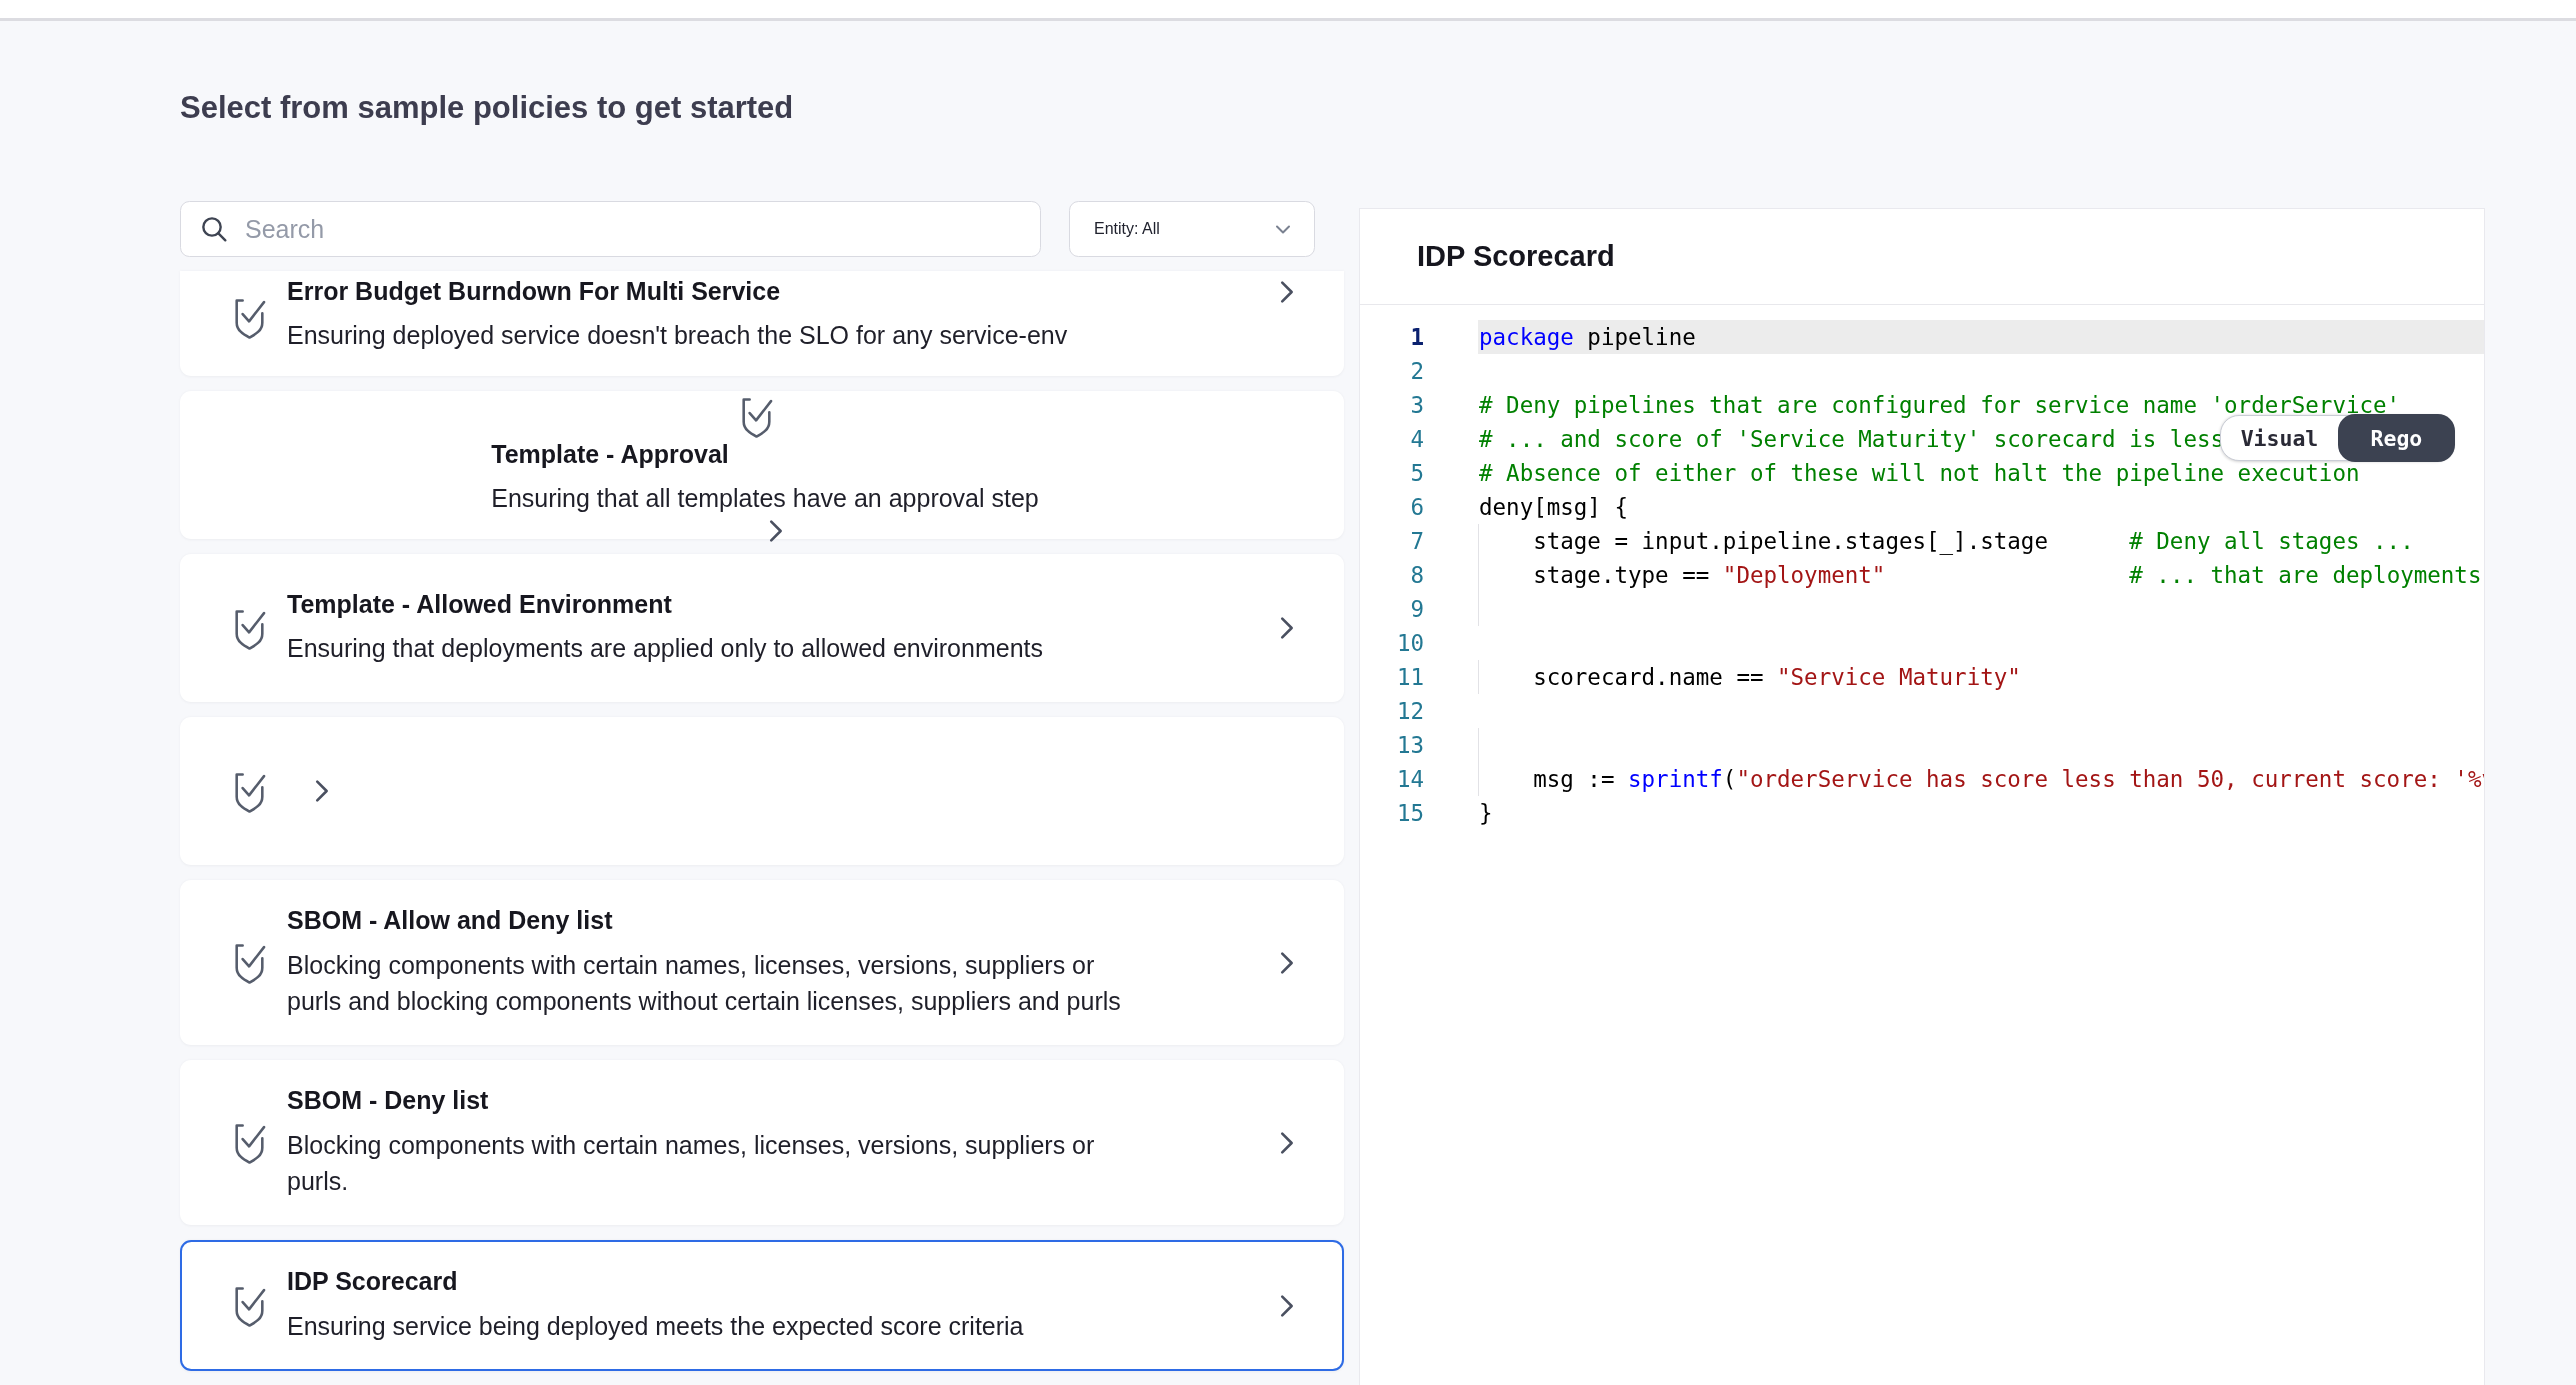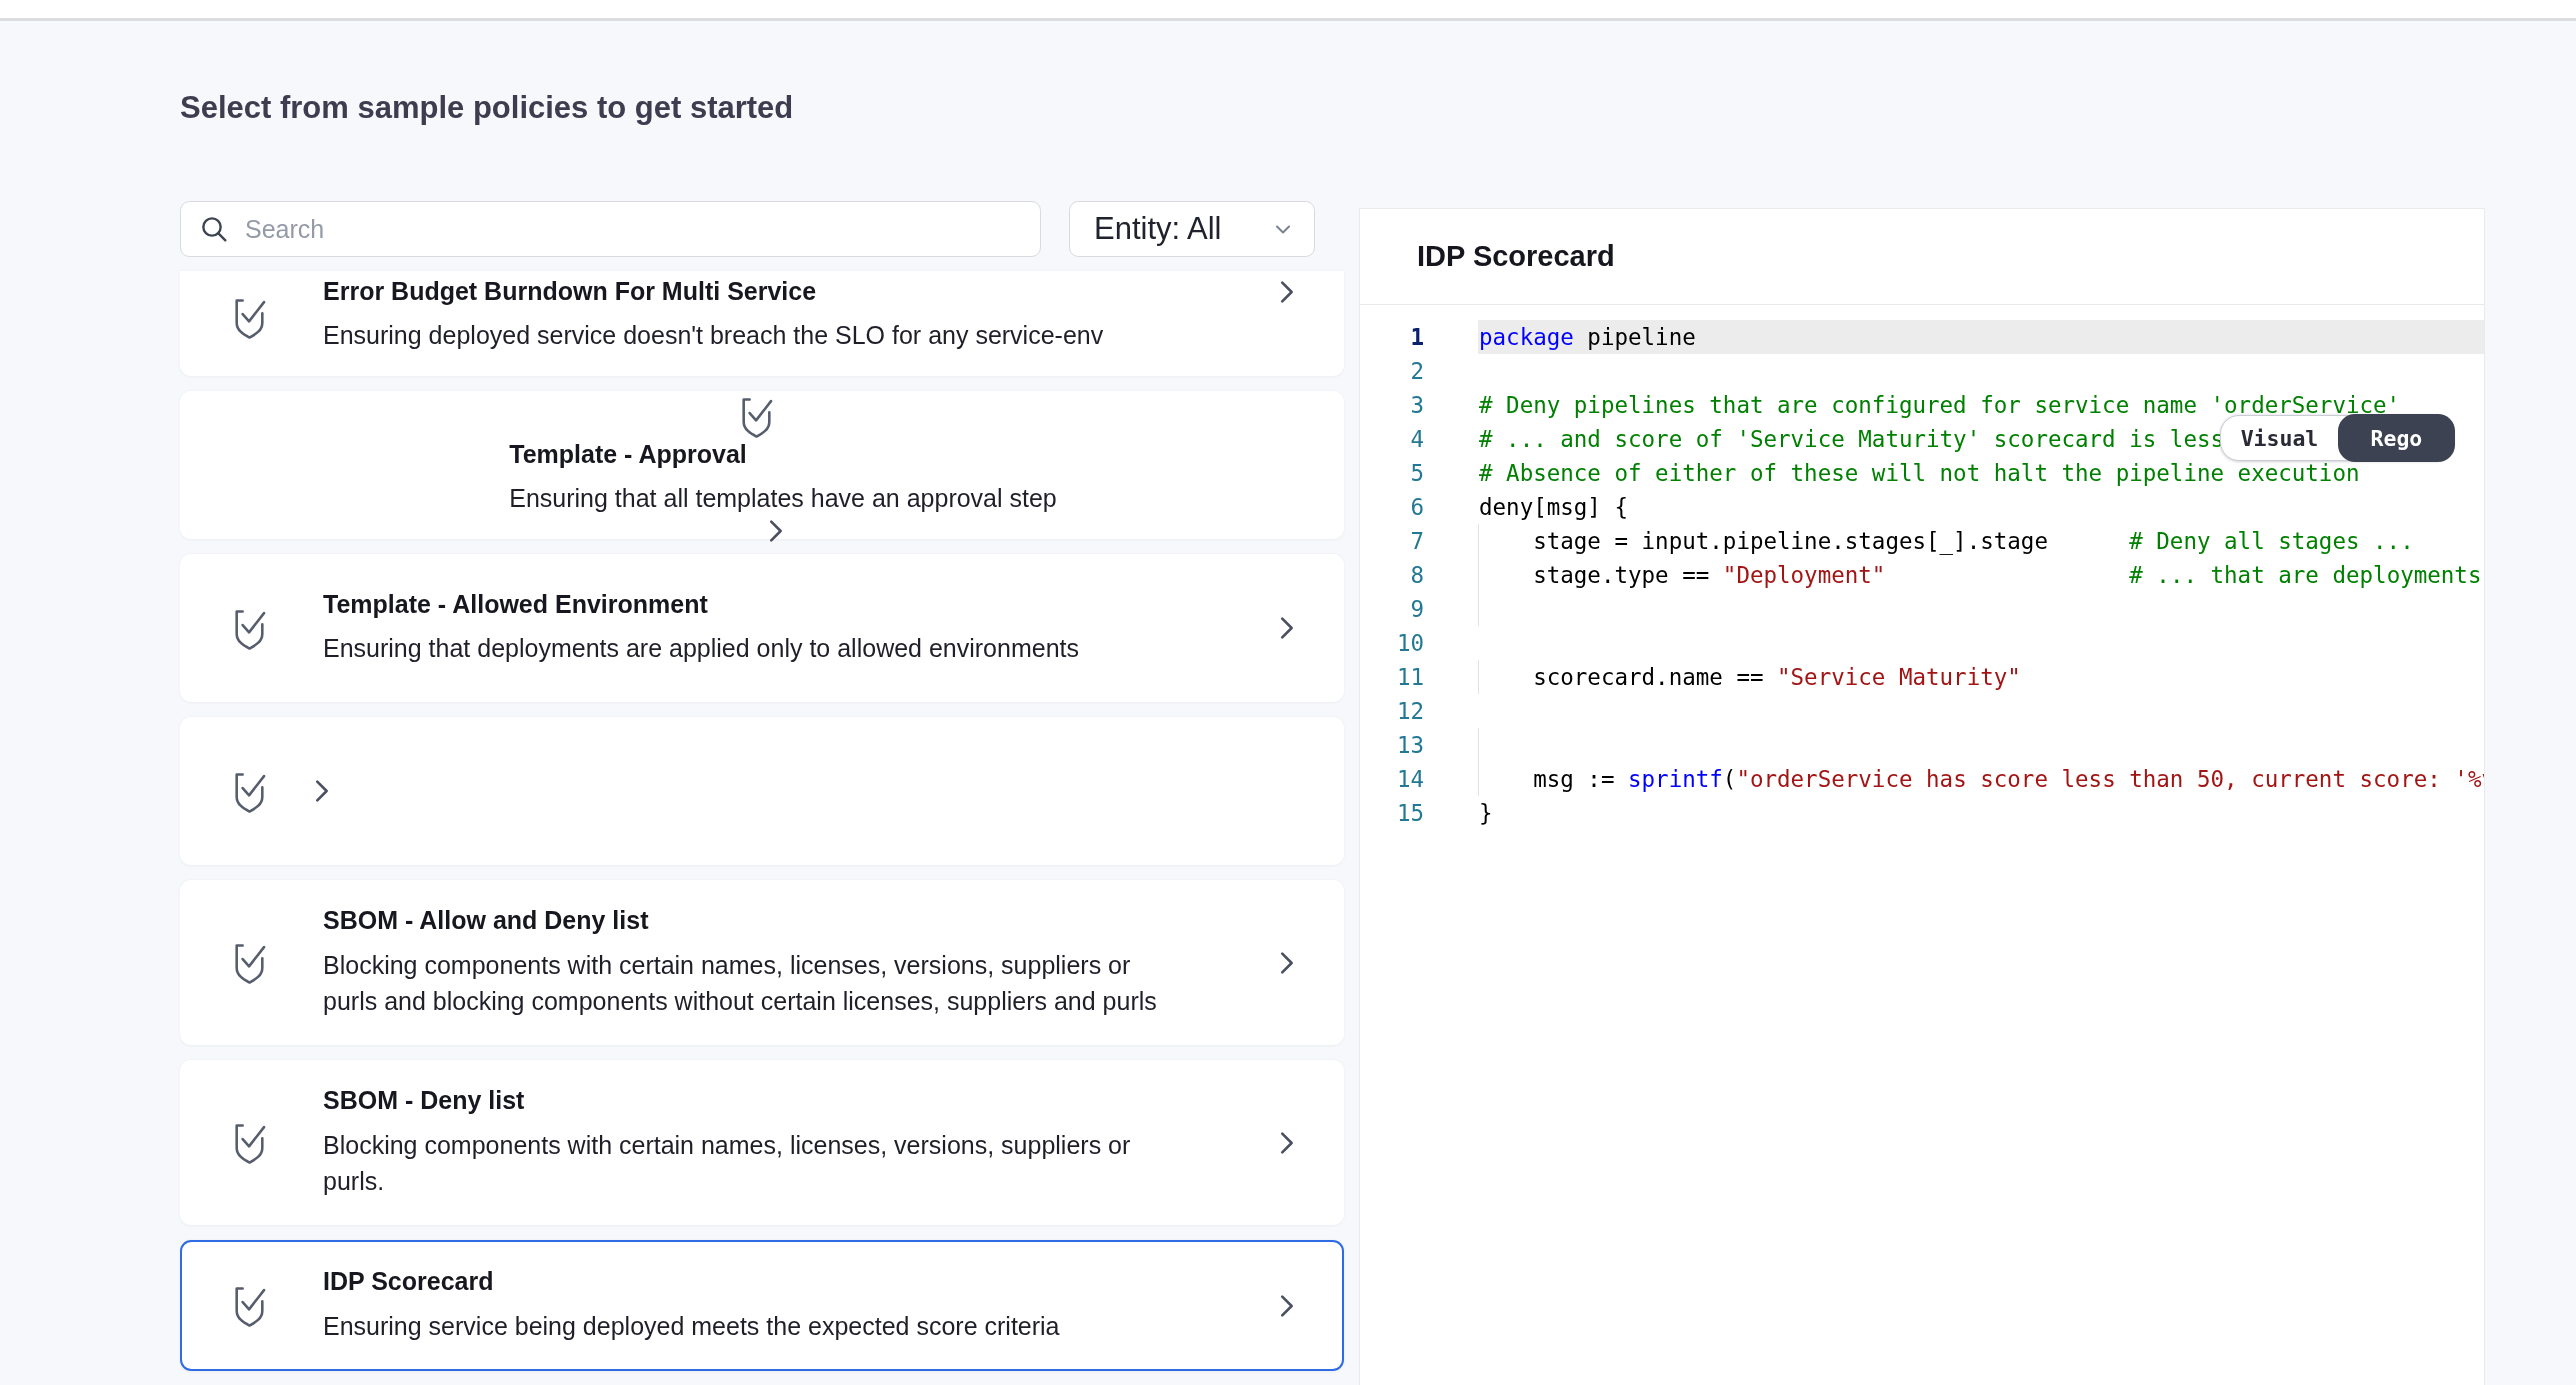"Entity: All" .entity { font-size: 31px -> 16px }
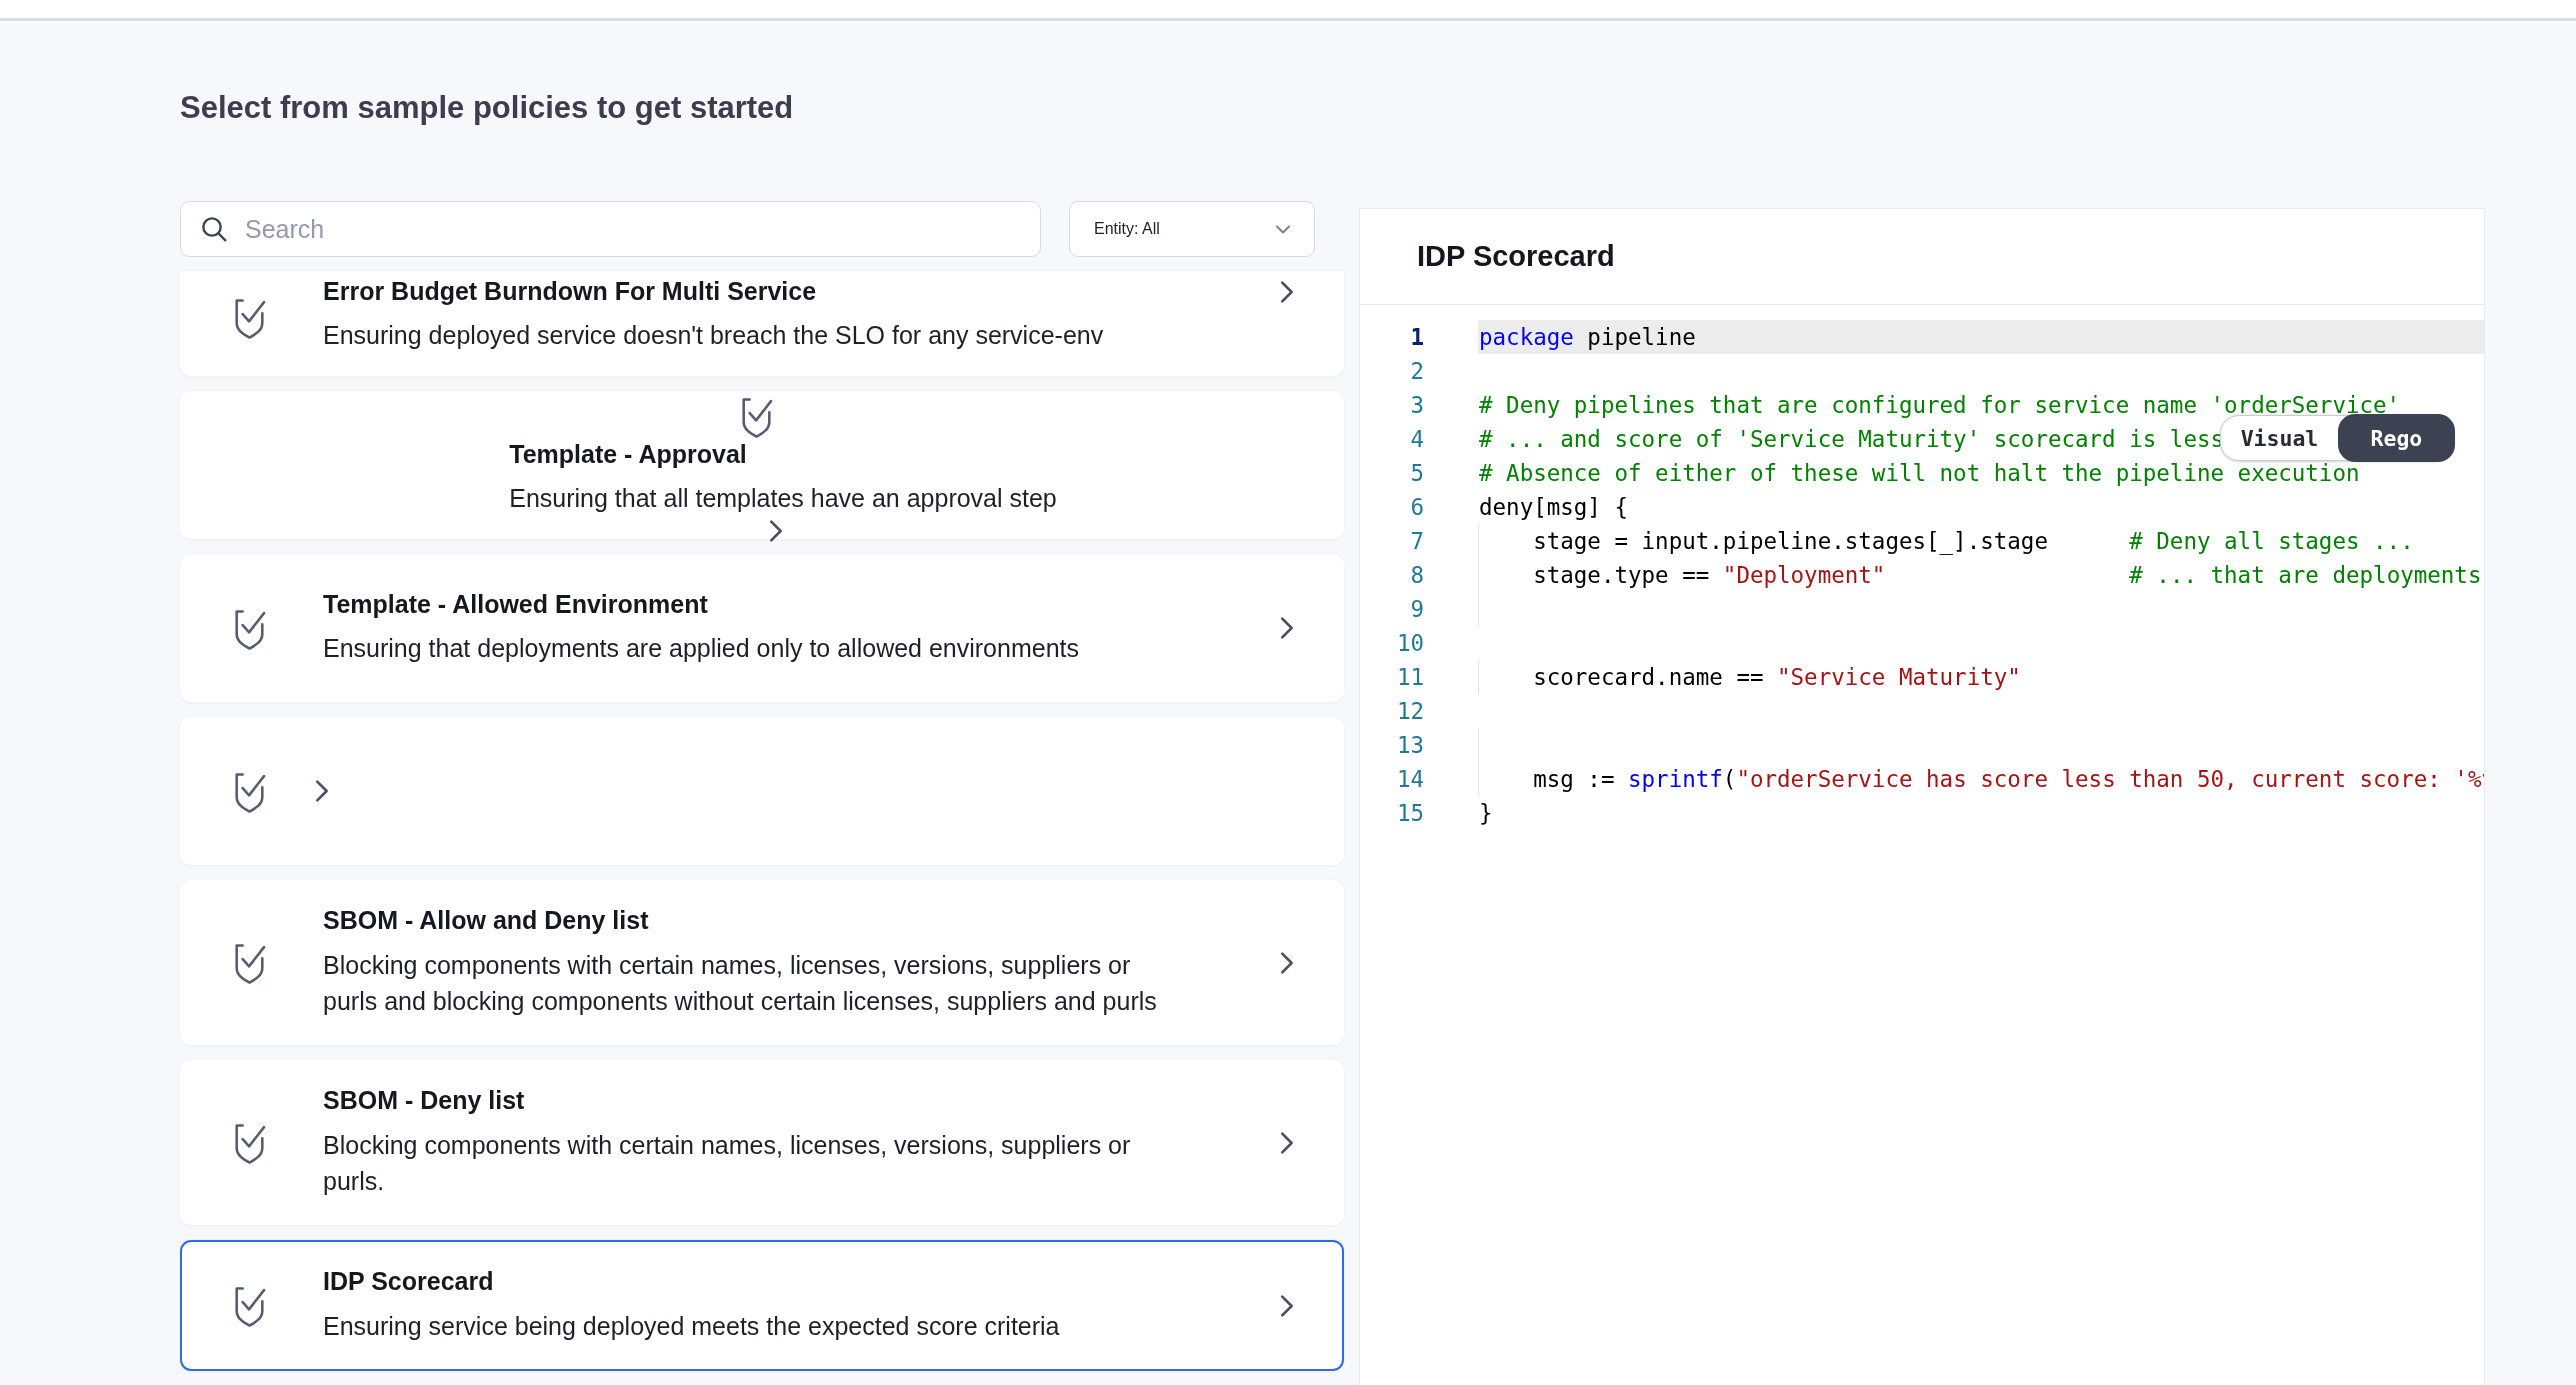"Error Budget Burndown For Multi" .card .txt { margin-left: 36px -> none }
